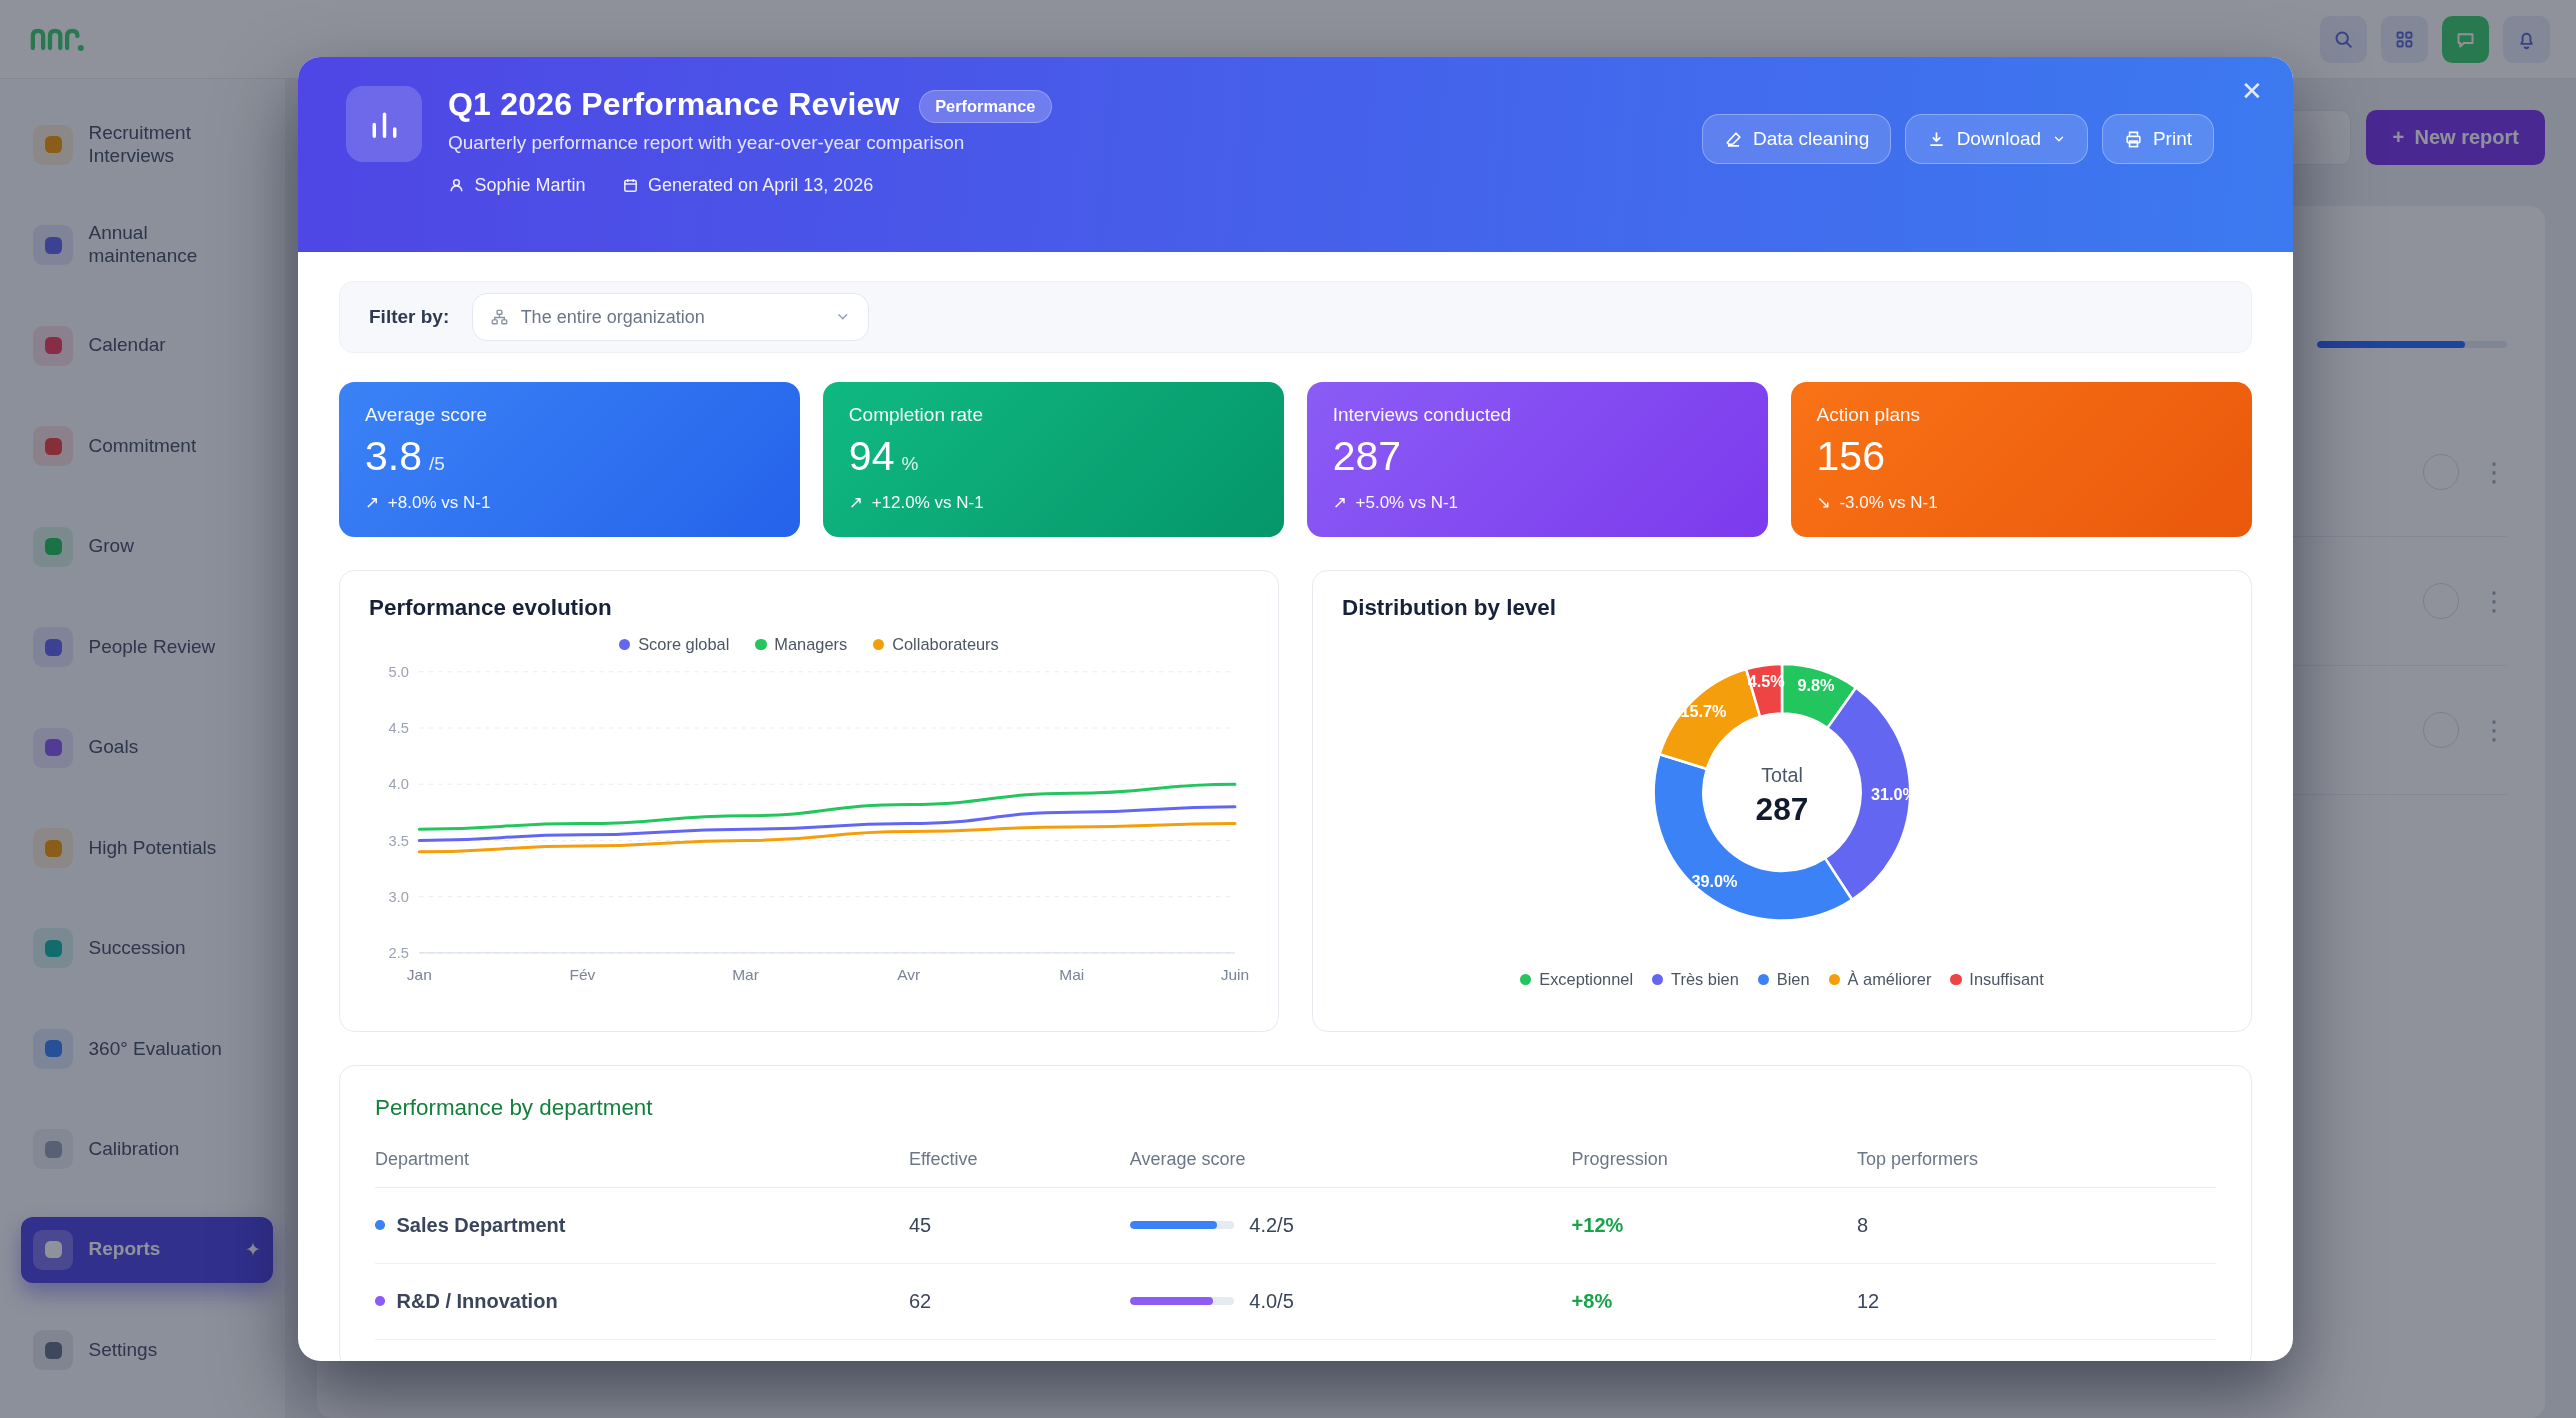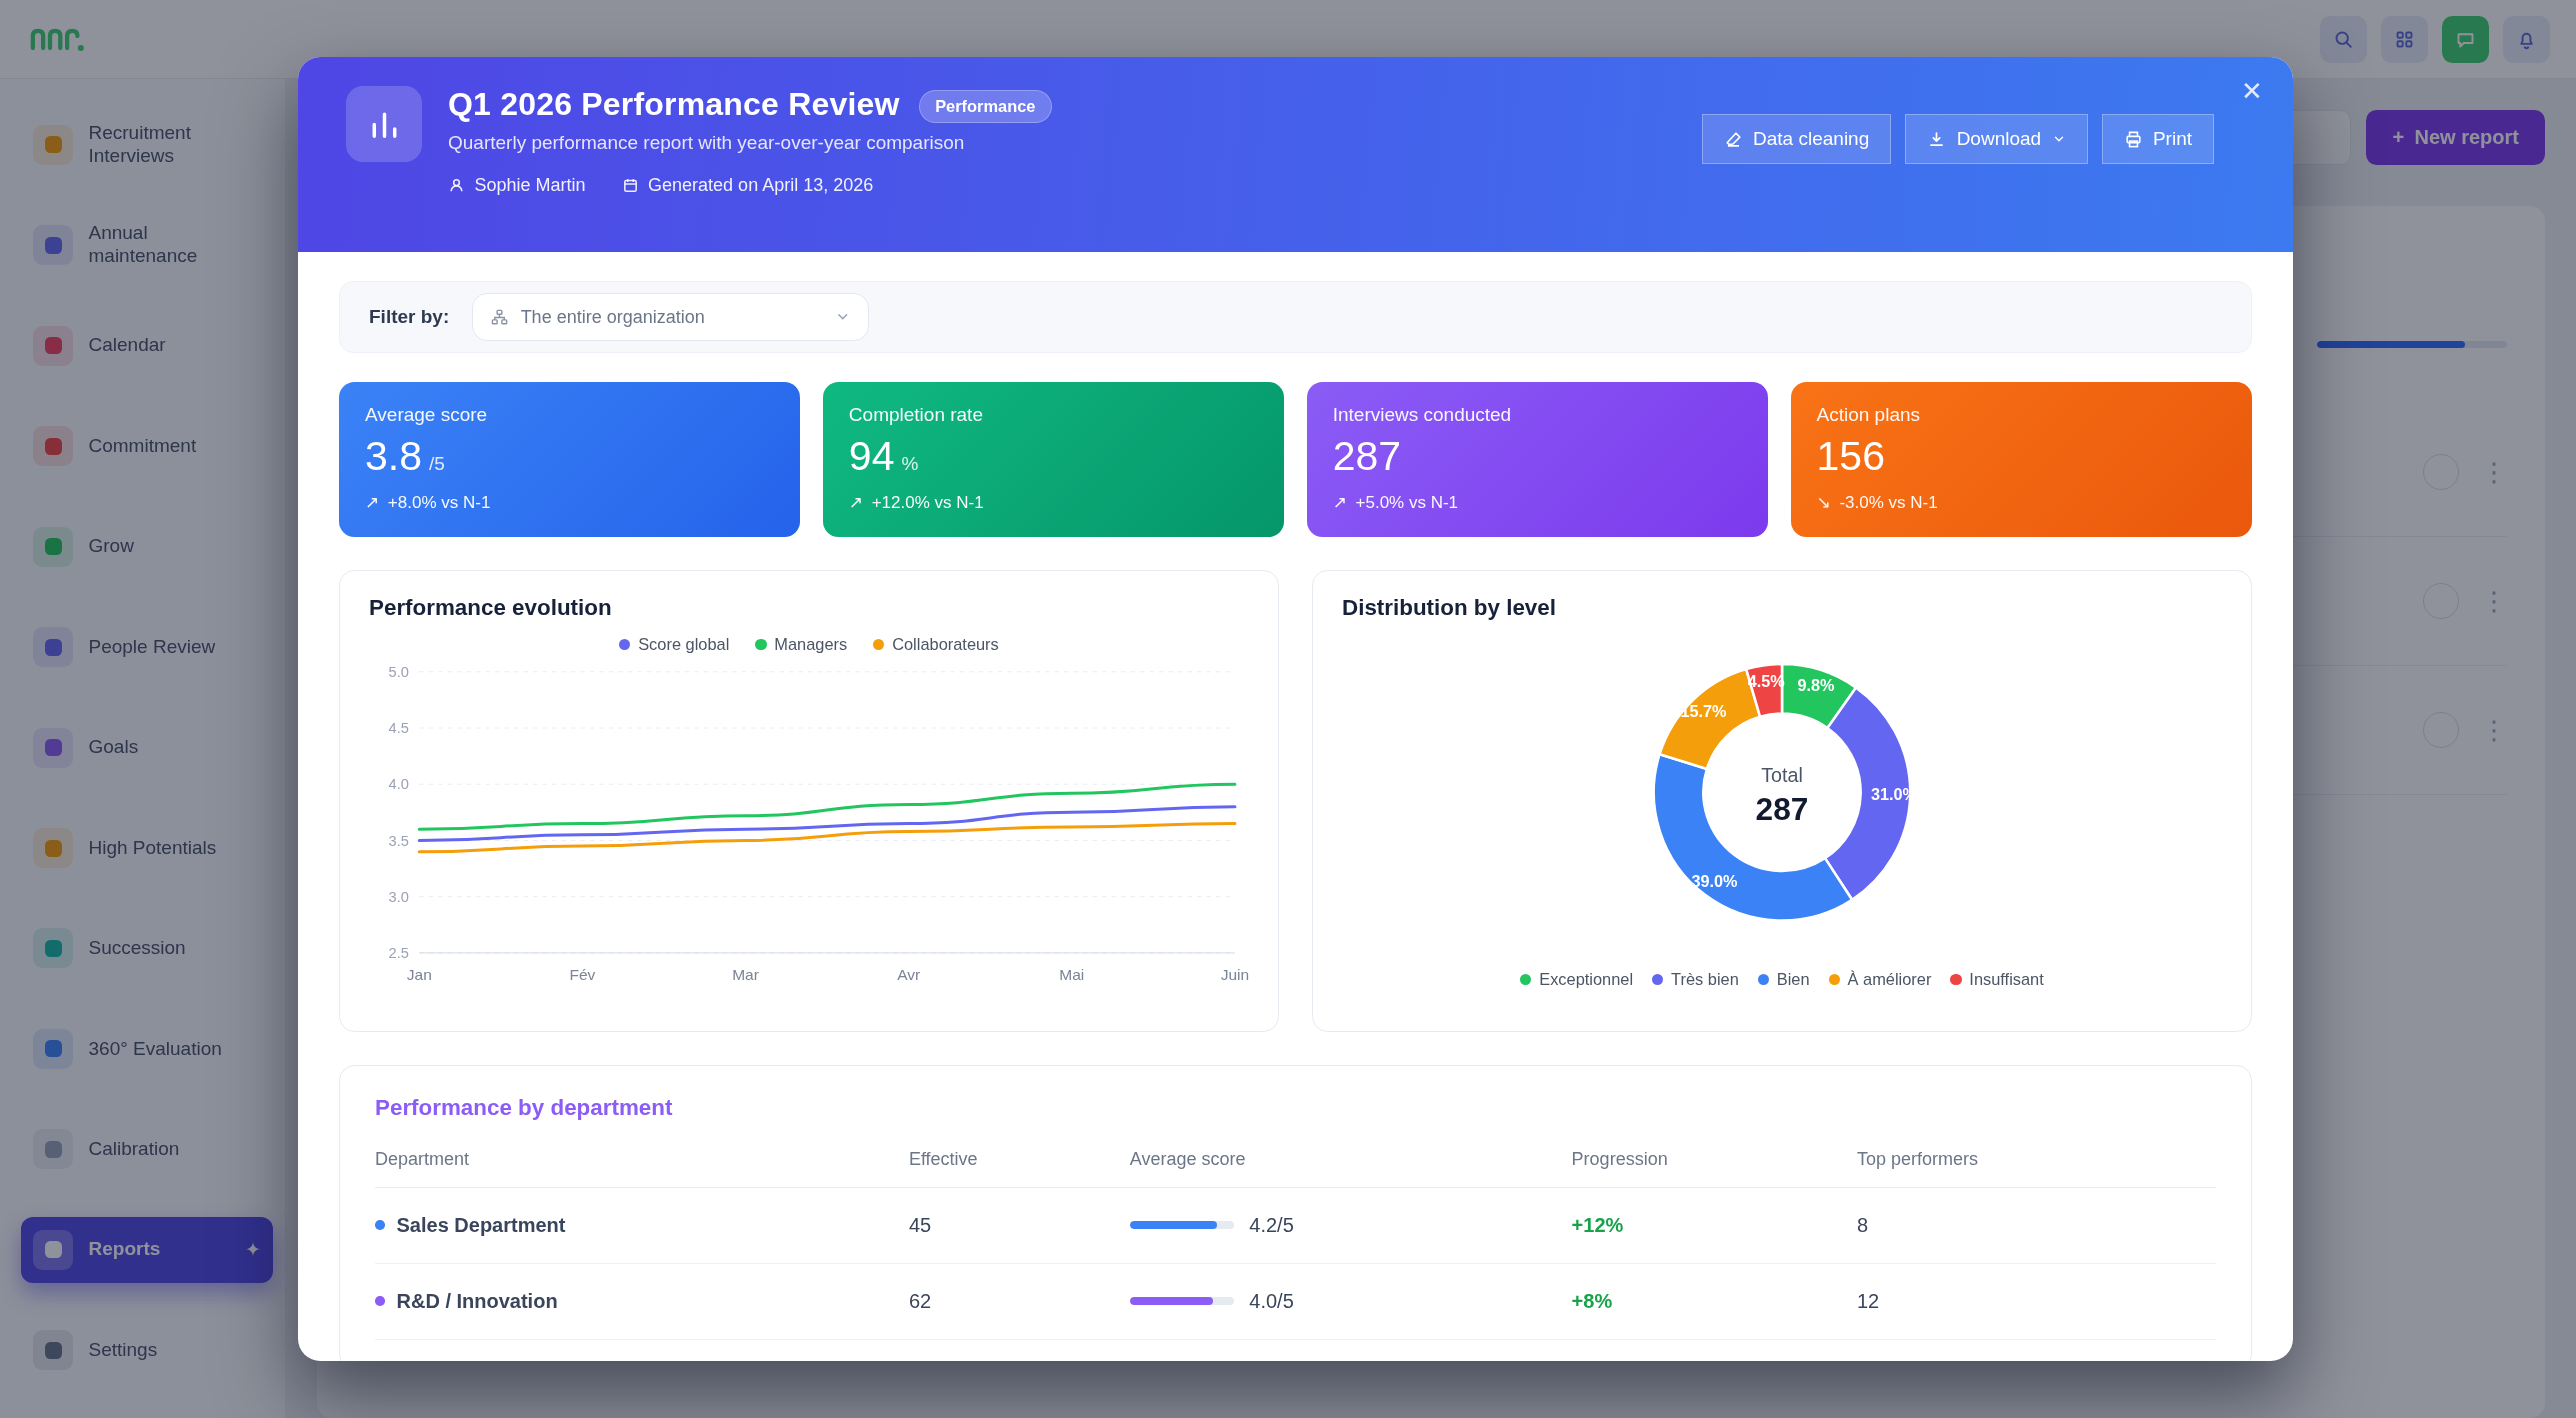"Data cleaning" .h-btn { border-radius: 0 -> 17px }
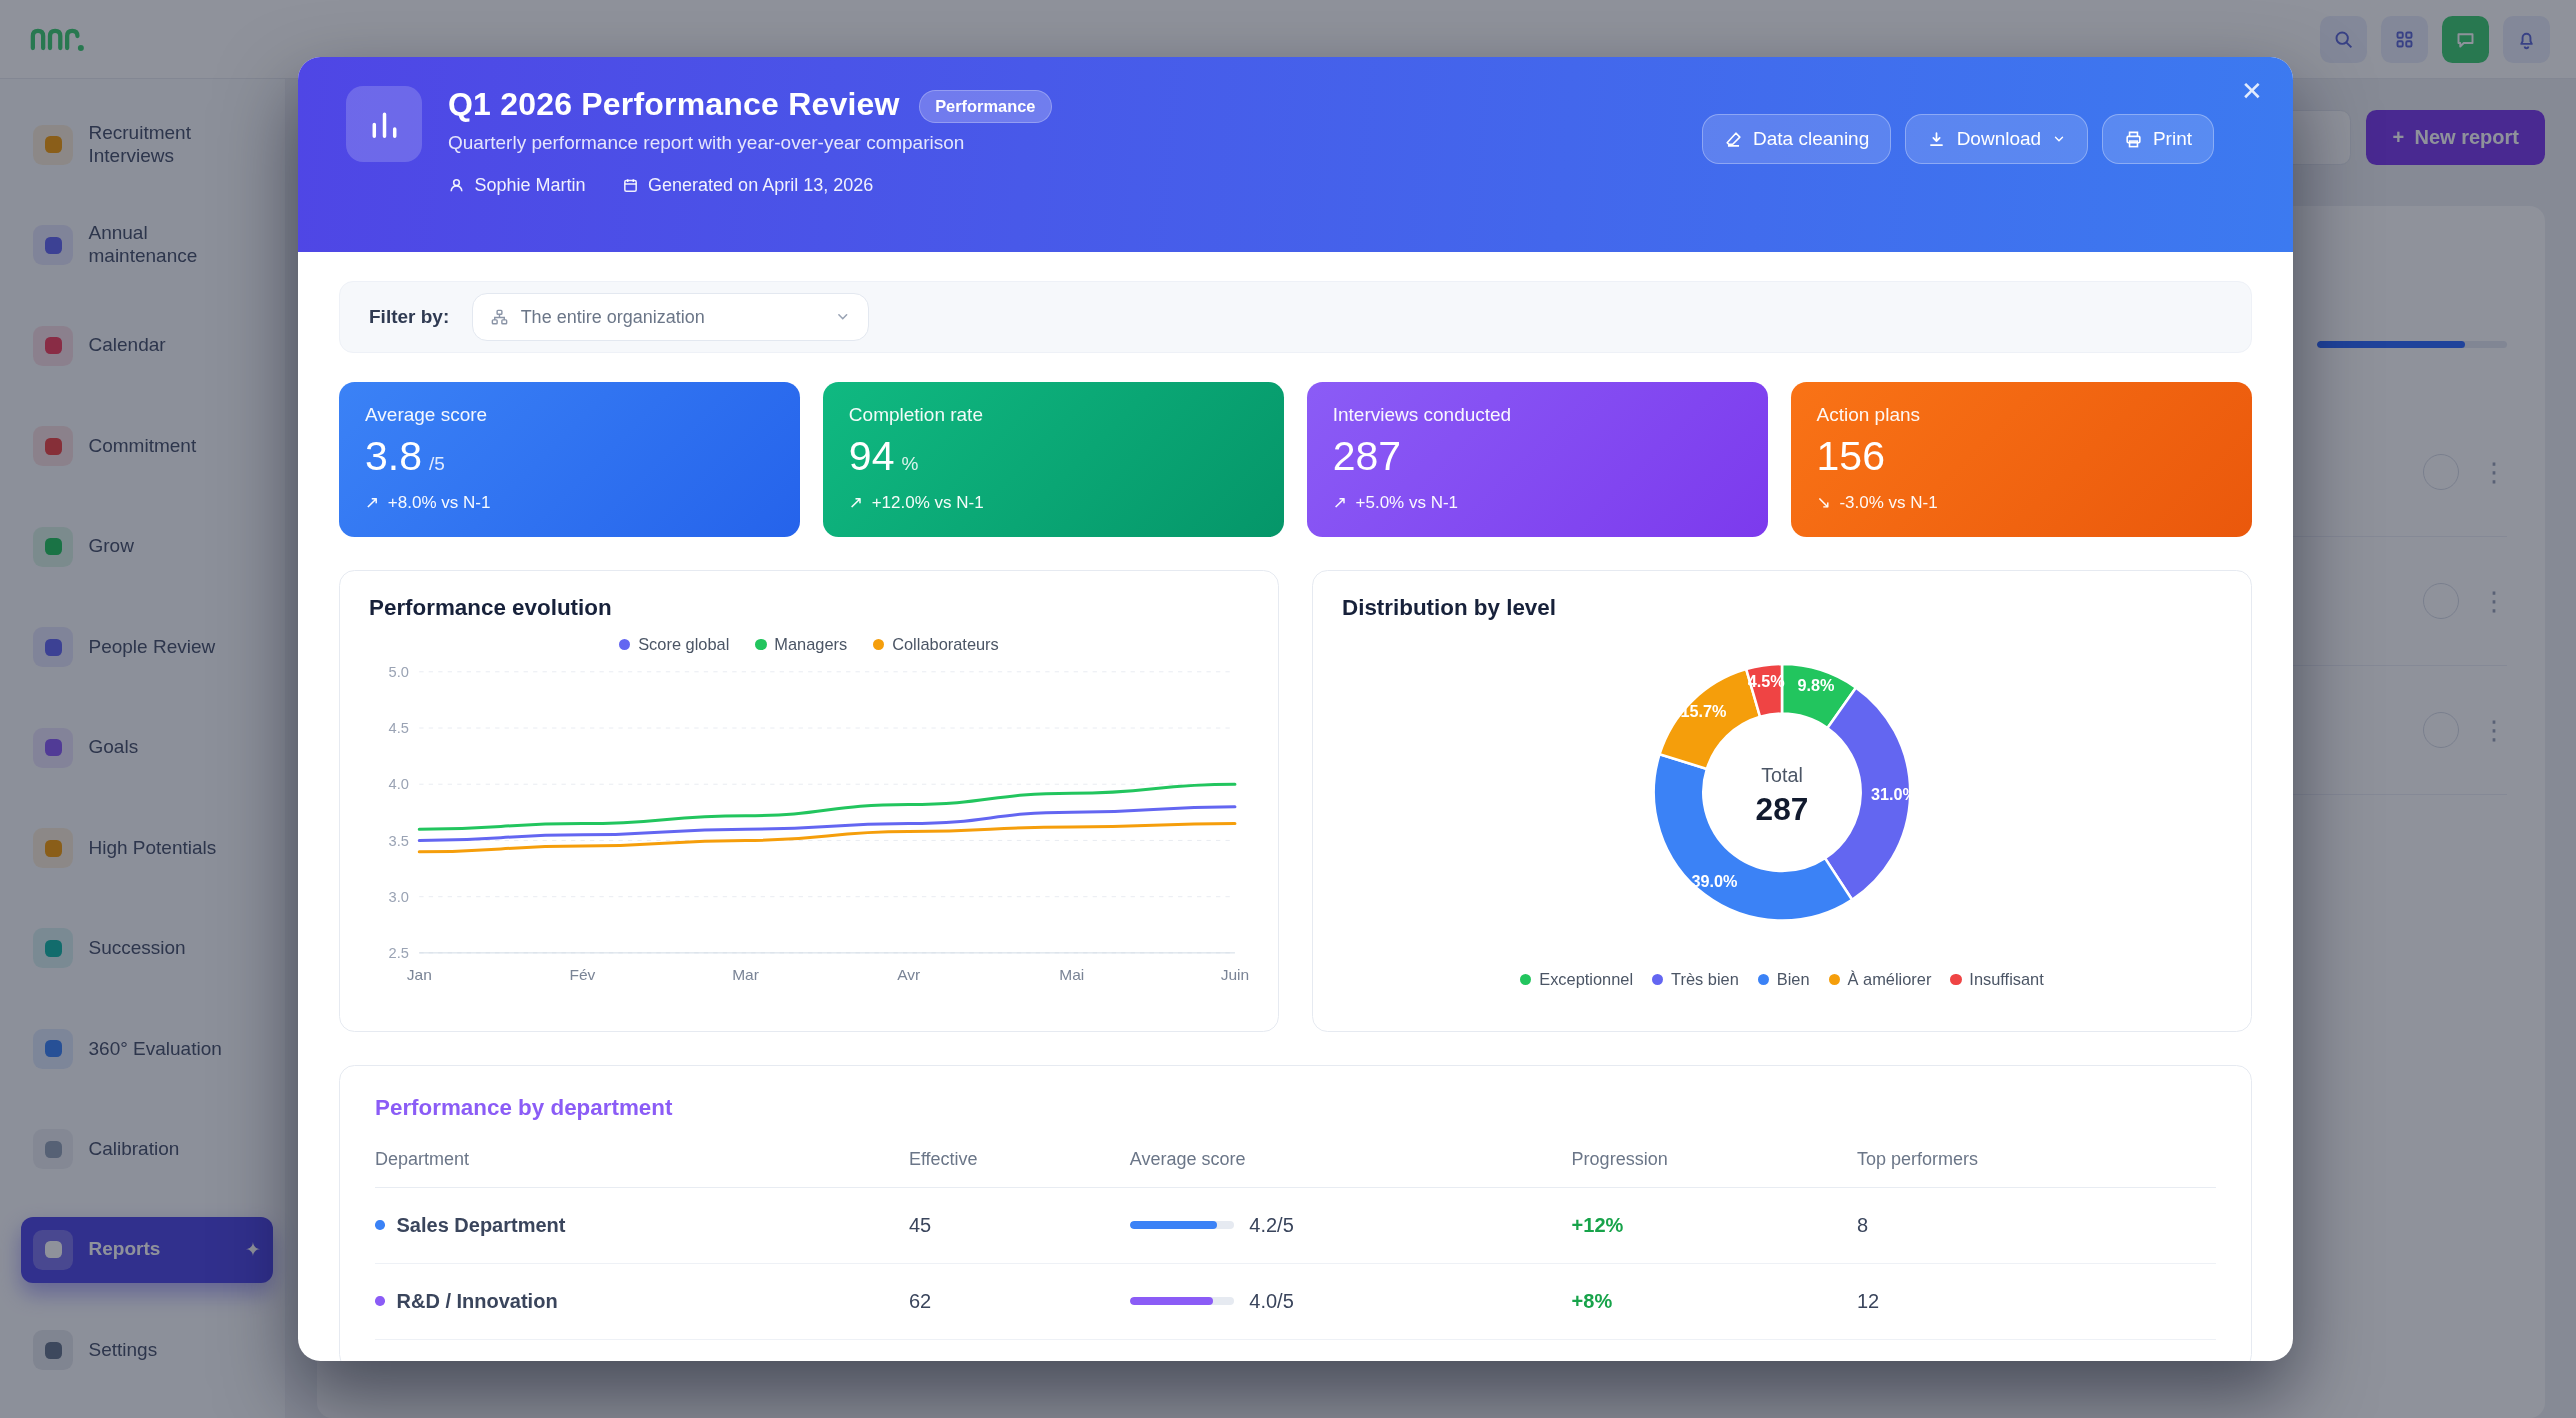"Performance by department" .dept-title { color: #8b5cf6 -> #15803d; font-weight: 700 -> 400 }
